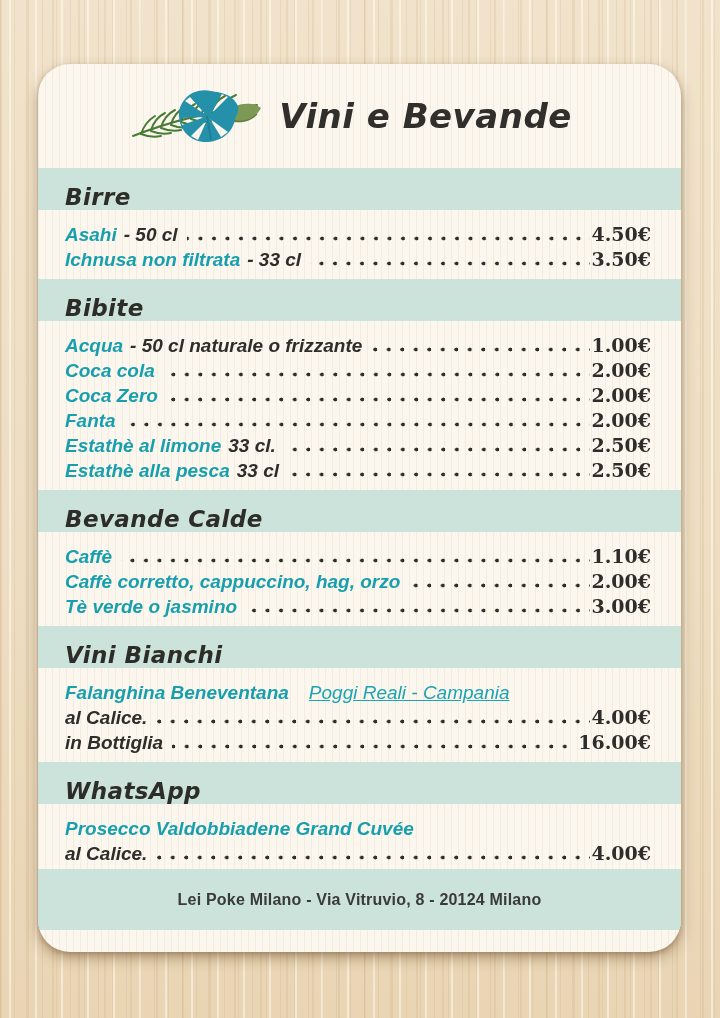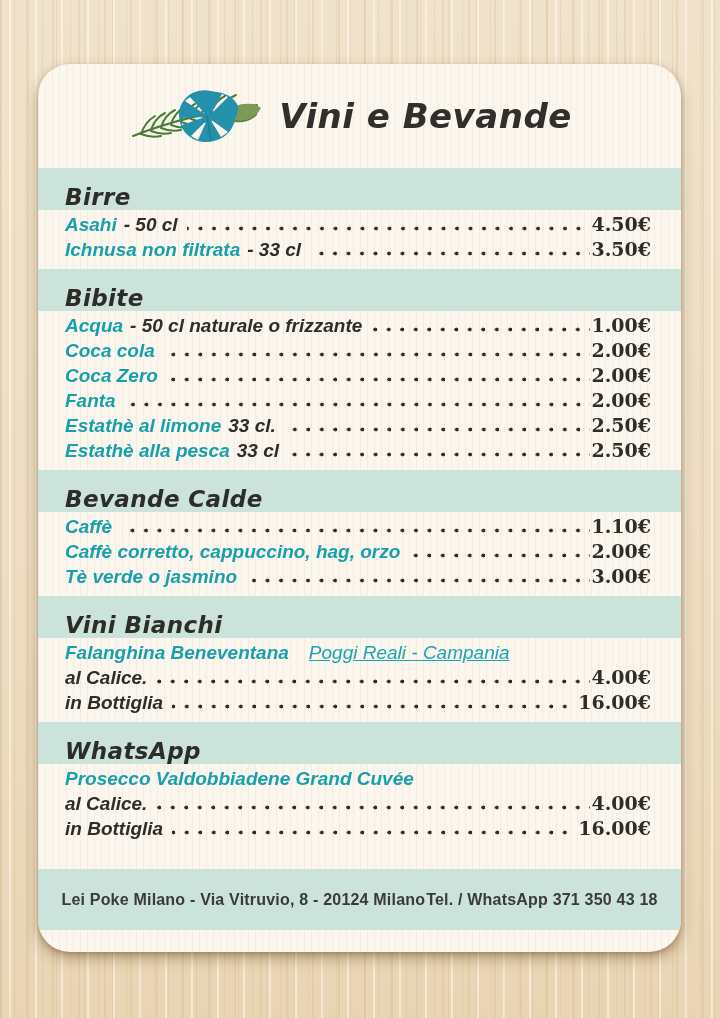"Asahi" .items { padding: 2px 30px 7px 27px -> 12px 30px 7px 27px }
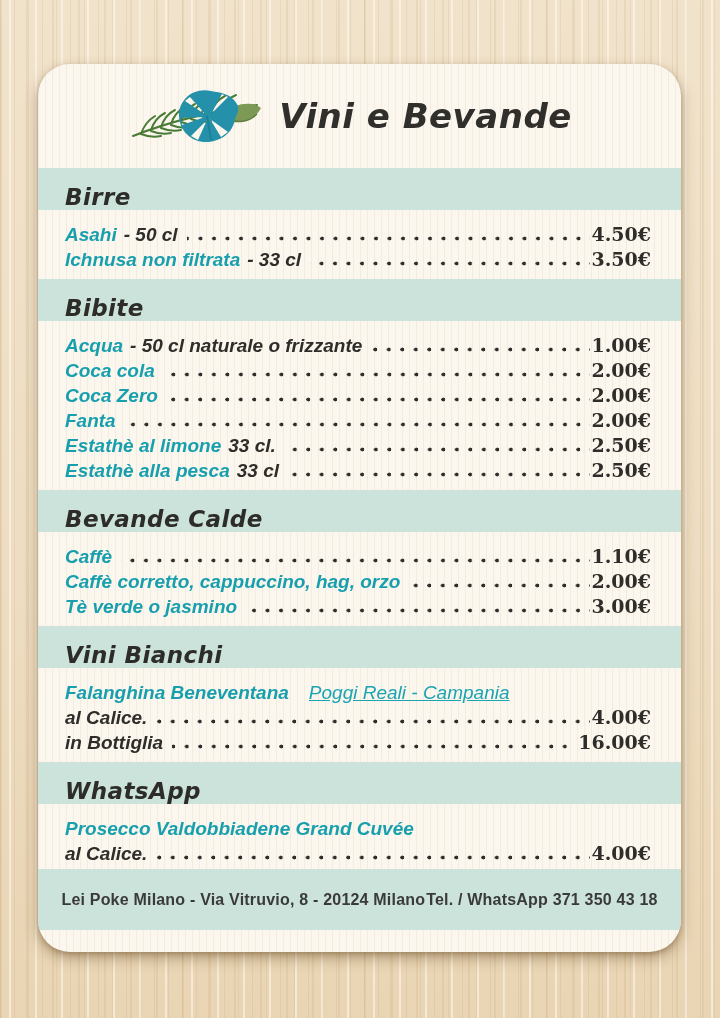"Tel. / WhatsApp 371 350" div { html: <div>Tel. / WhatsApp 371 350 43 18</div> -> none }
